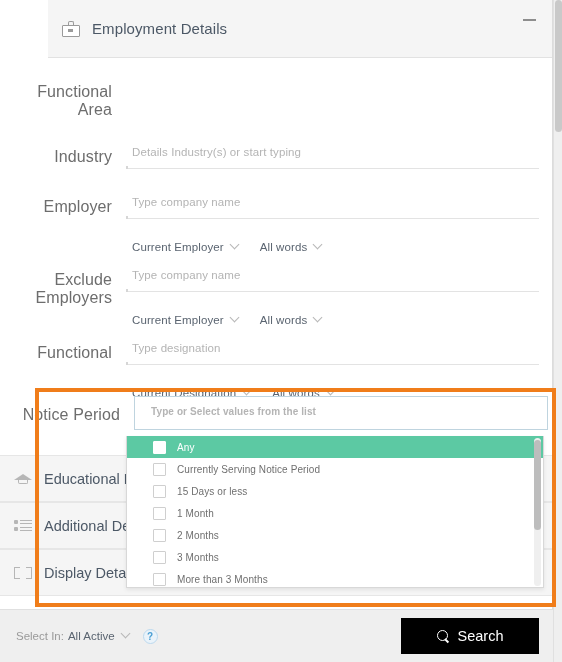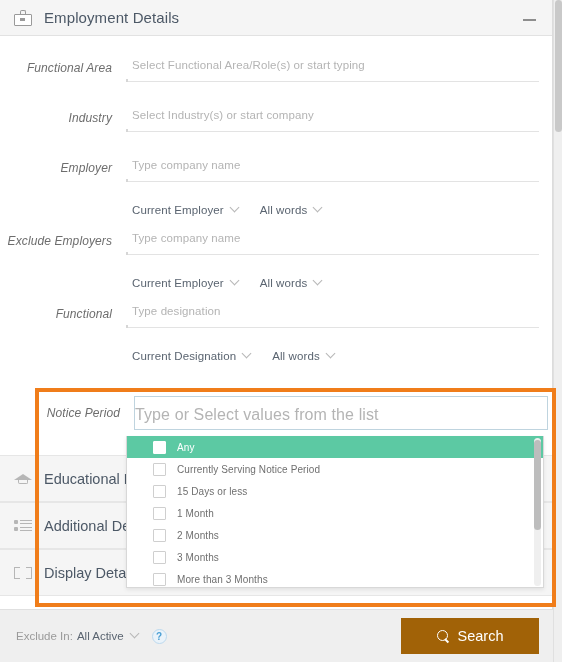"Employment Details" .card-header { height: 36px -> 58px; margin-left: none -> 48px }
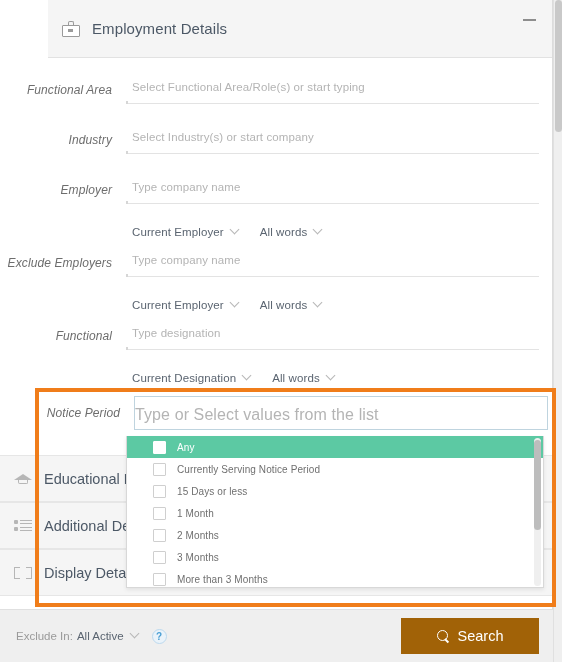"Functional Area" .field-label { font-size: 12px -> 16px; font-style: italic -> none }
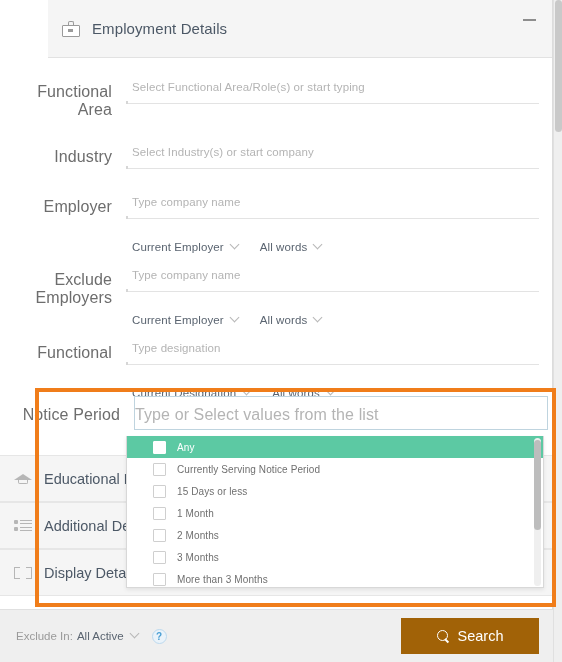"Select Functional Area/Role(s) or start" div.field-control { html: <div> <div> <span>Select Functional Area/Role(s) or start typing</span> </div> </div> -> none }
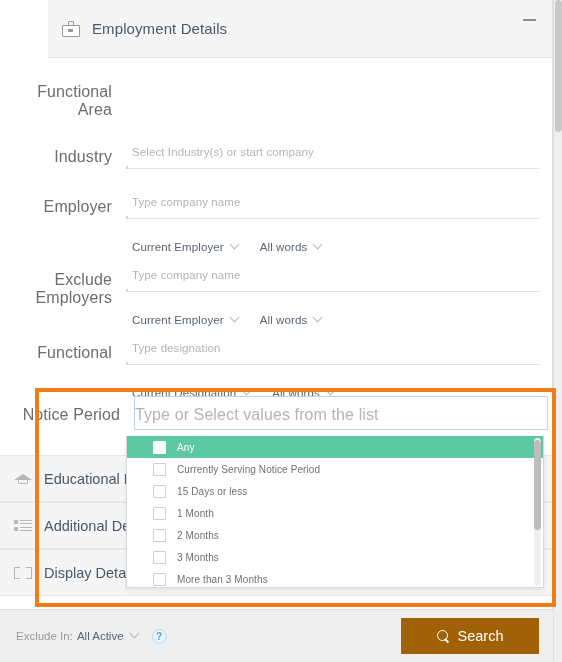"Select Industry(s) or start company" span.ph { text: Select Industry(s) or start company -> Details Industry(s) or start typing }
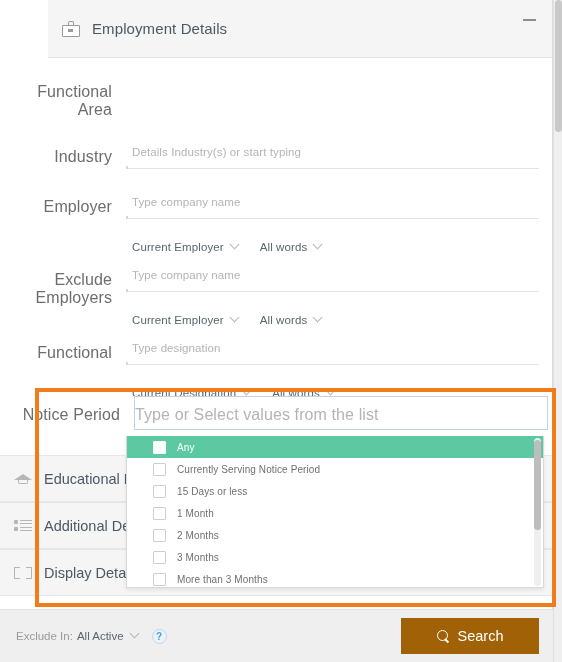"Type or Select values from" .notice-input .ph { font-size: 16px -> 10px; font-weight: none -> bold; left: 0 -> 16px }
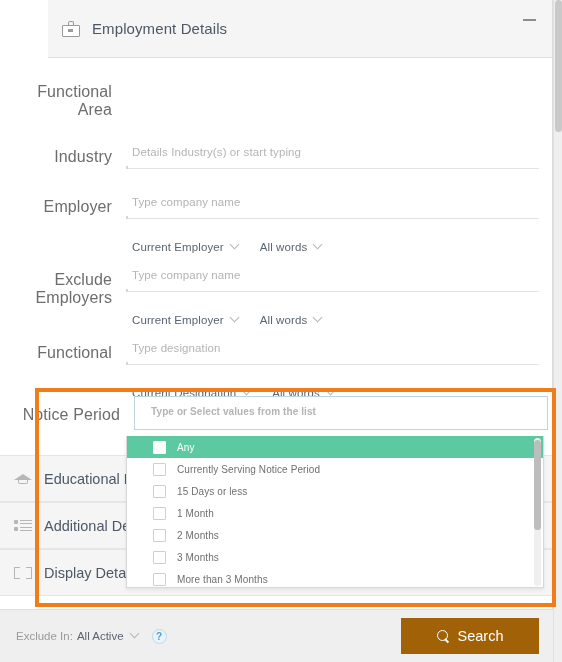"Exclude In:" span.lbl { text: Exclude -> Select }
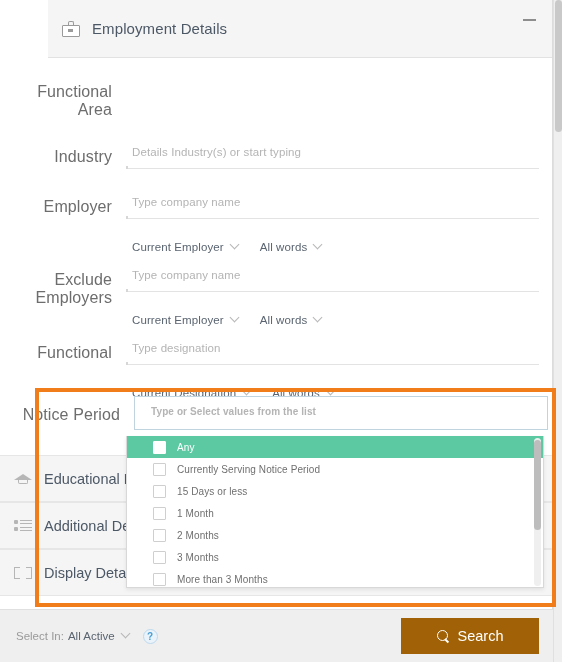"Search" .search-btn { background: #a16207 -> #000000 }
